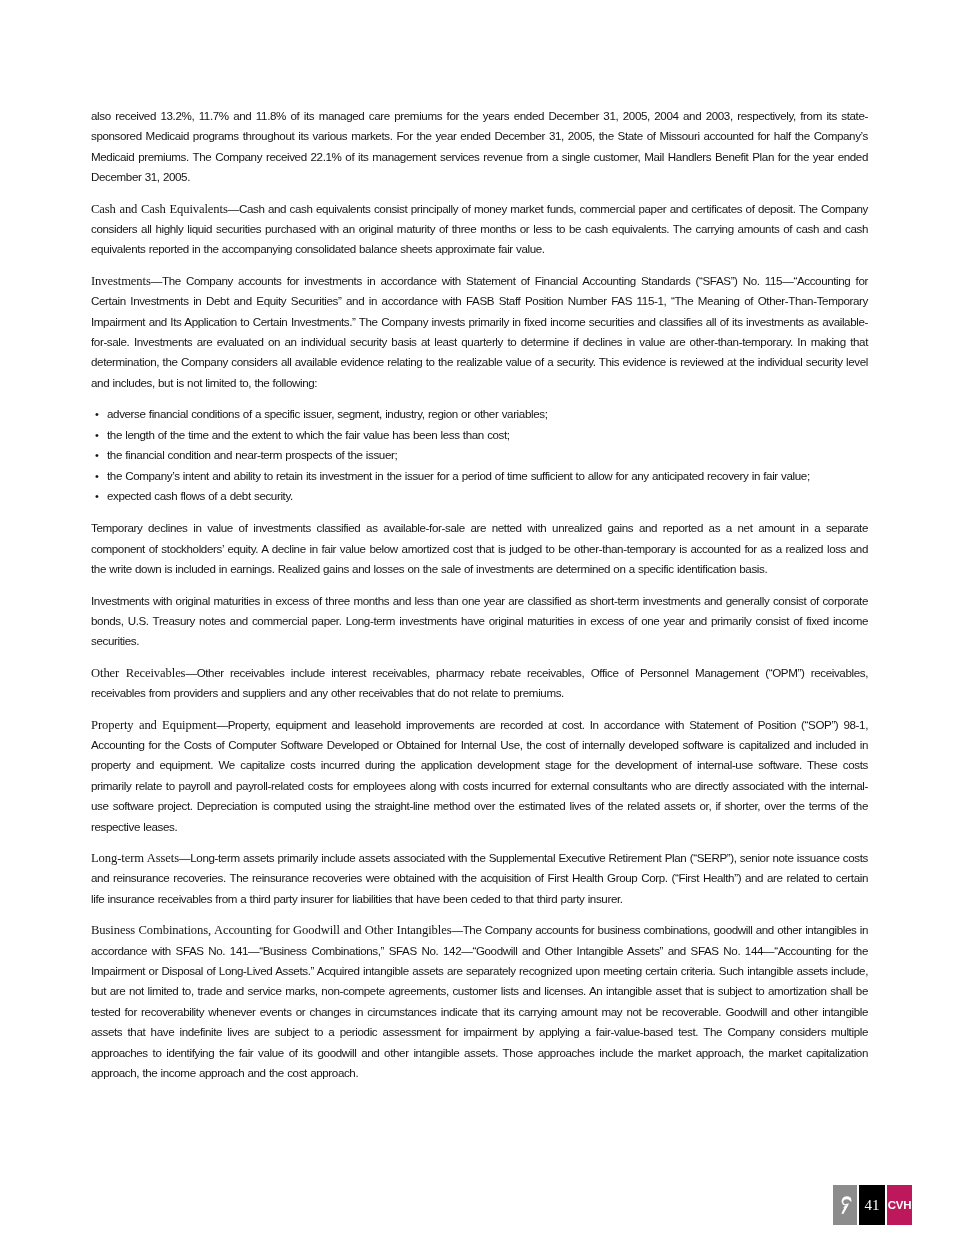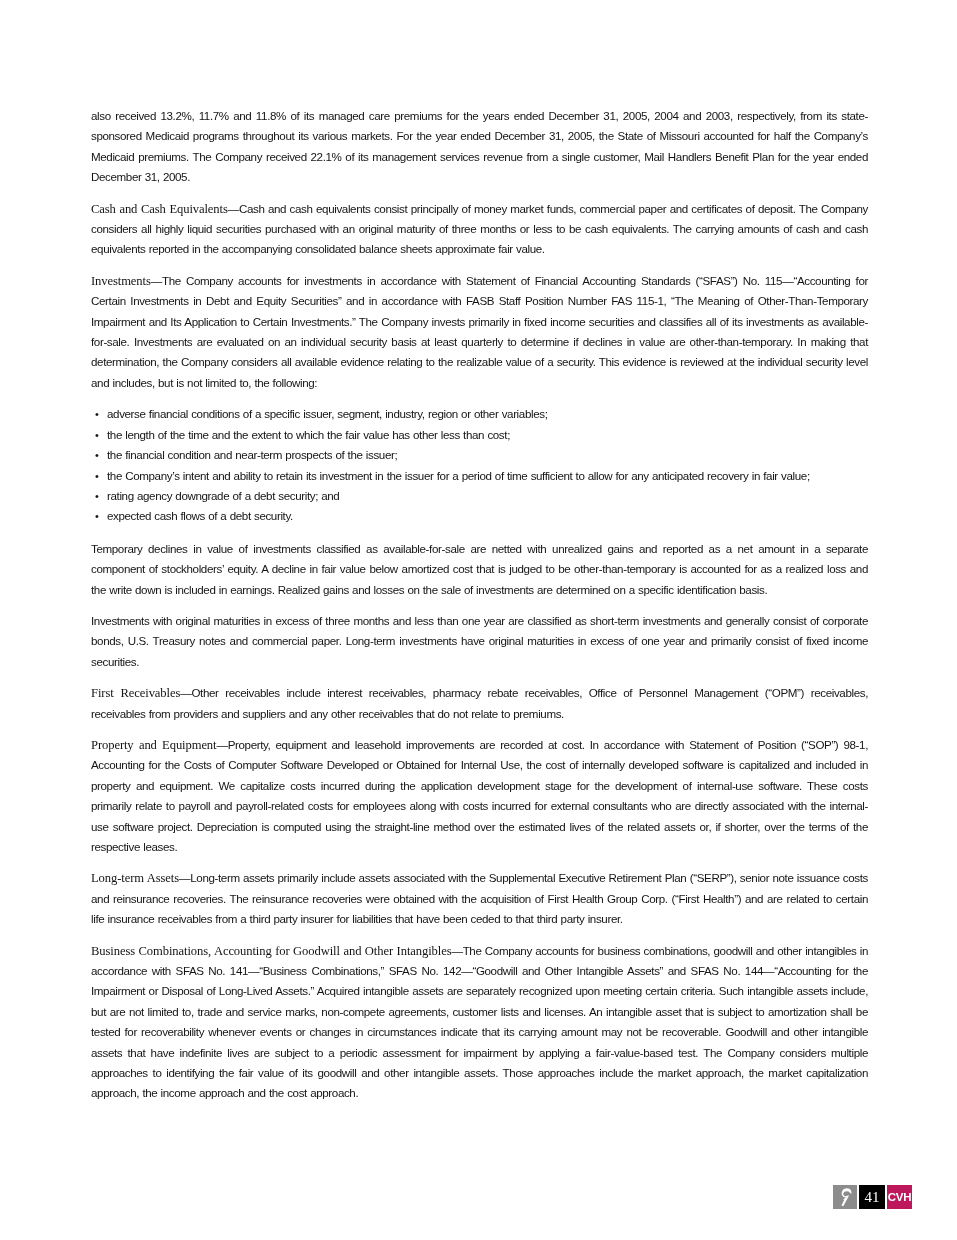"the length of the time" li { text: other -> been }
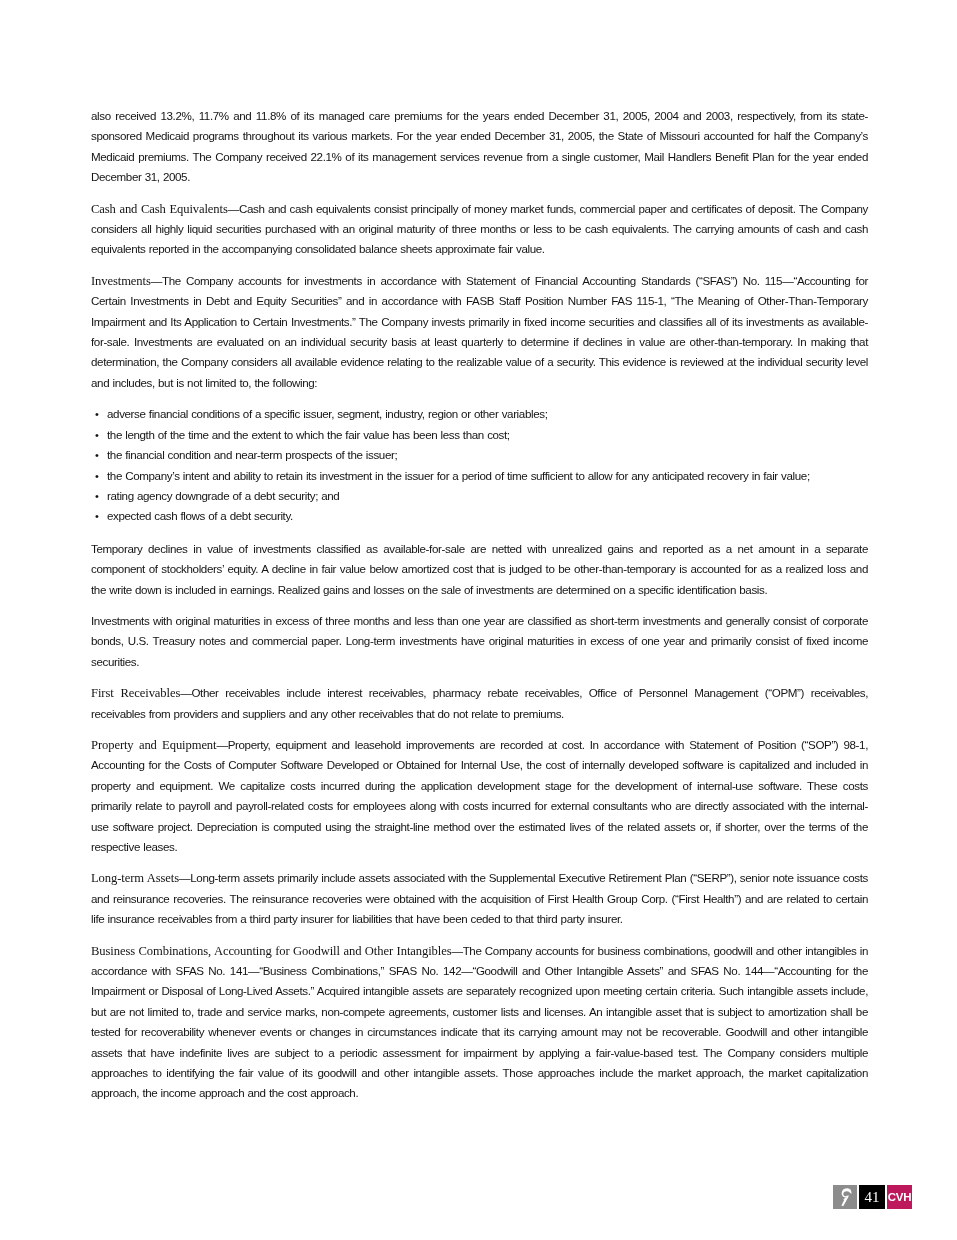"rating agency downgrade of a" li { html: <li>rating agency downgrade of a debt security; and</li> -> none }
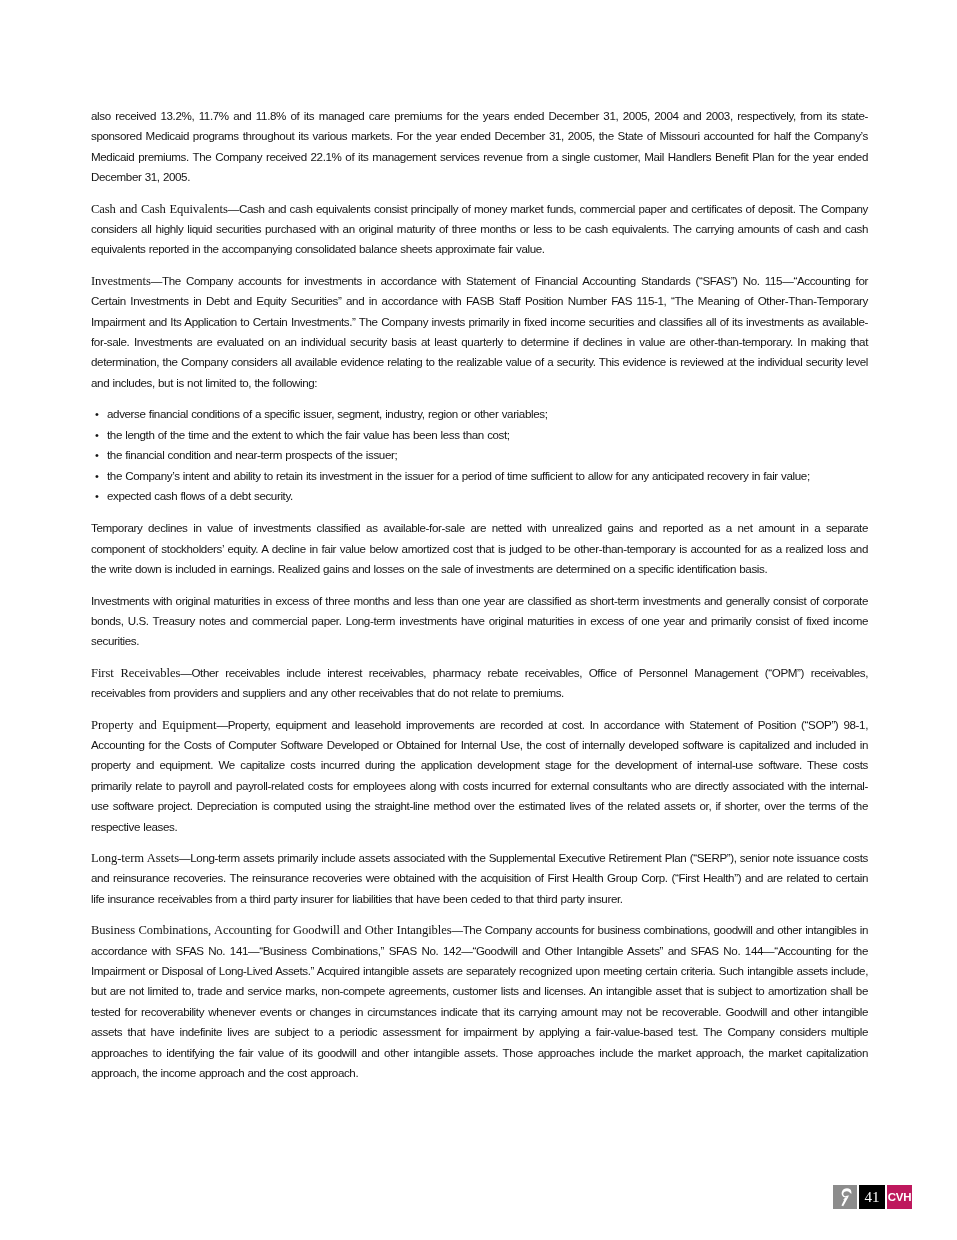"First Receivables" span.lead { text: First -> Other }
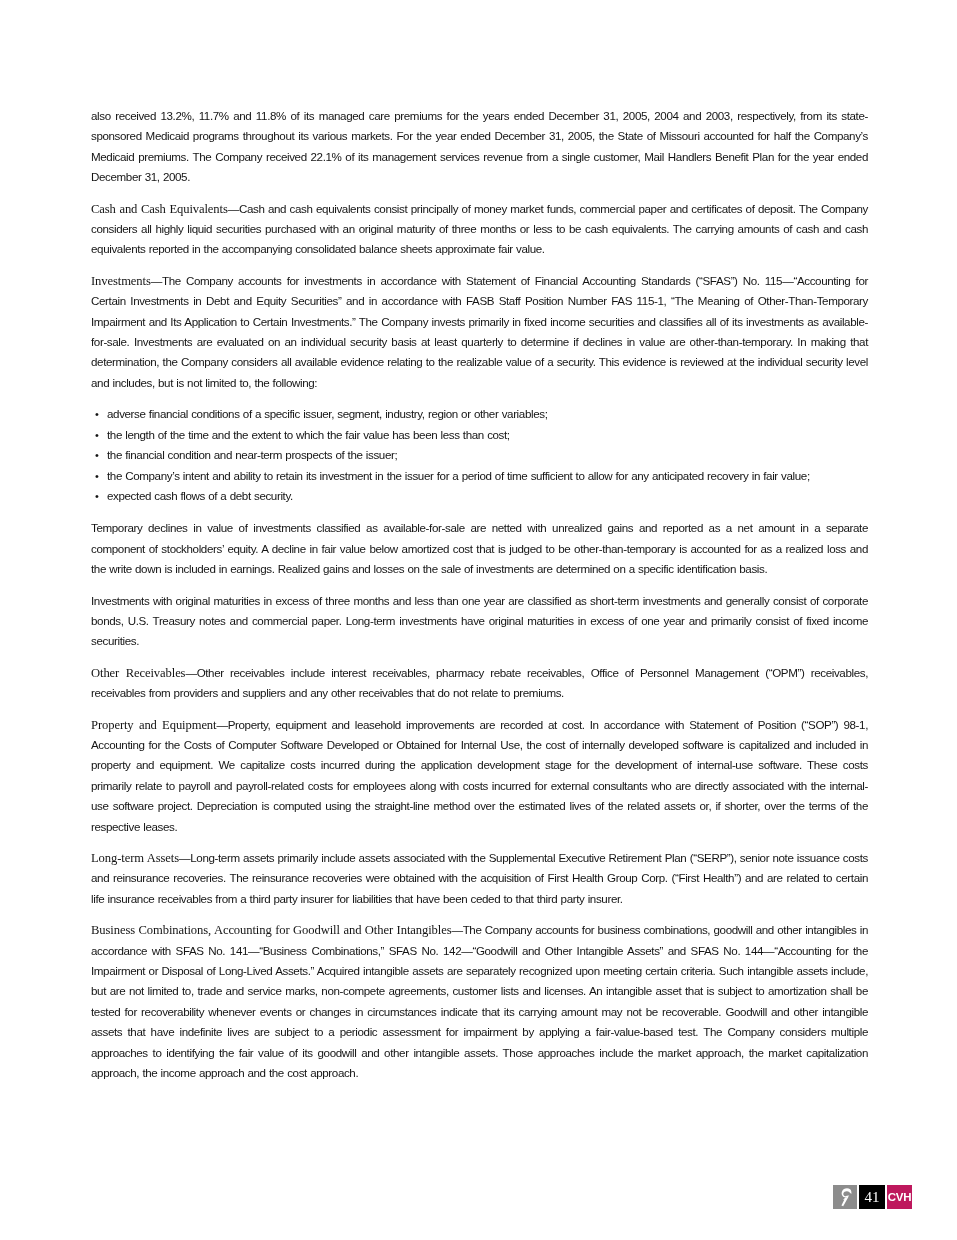"41" .badge { height: 24px -> 40px }
